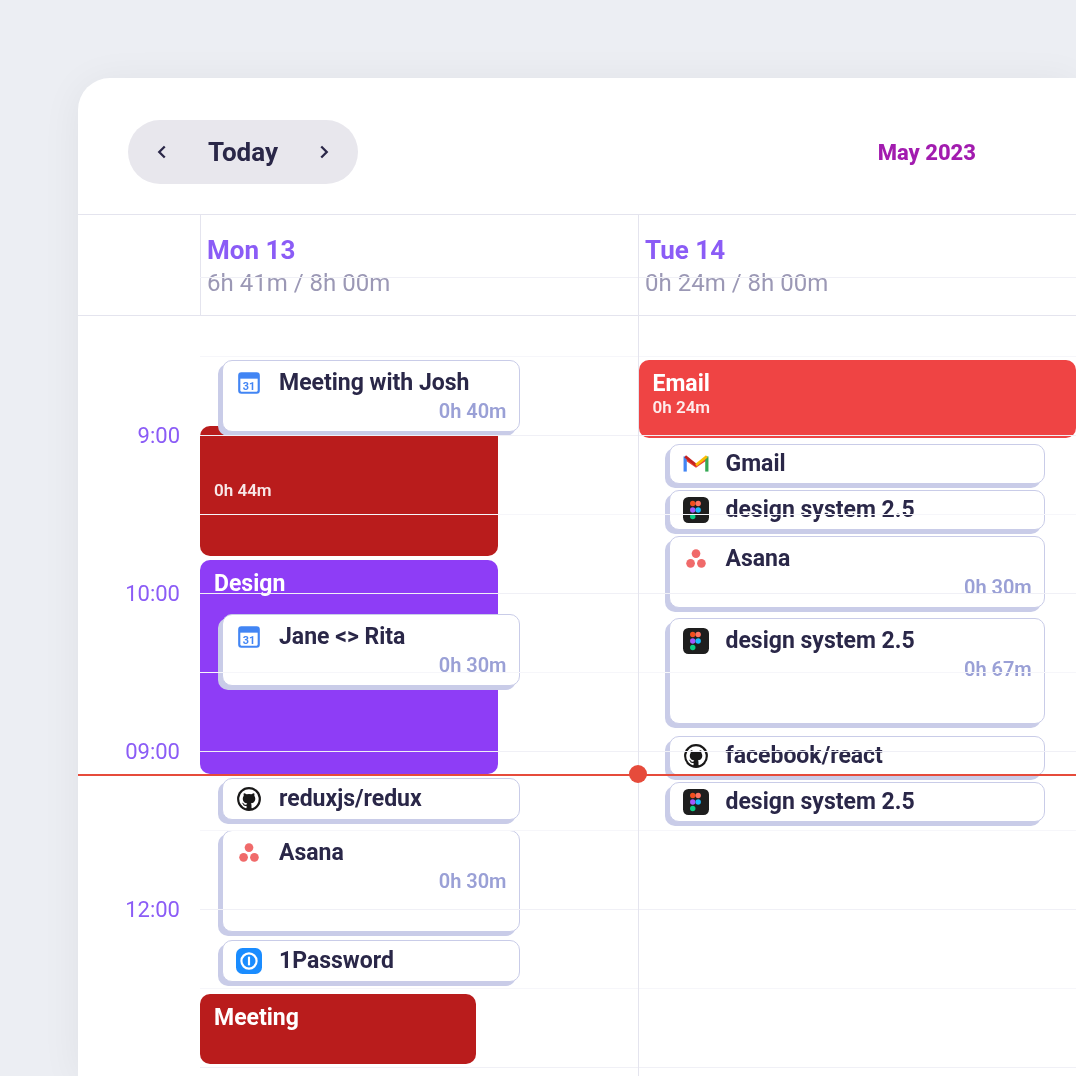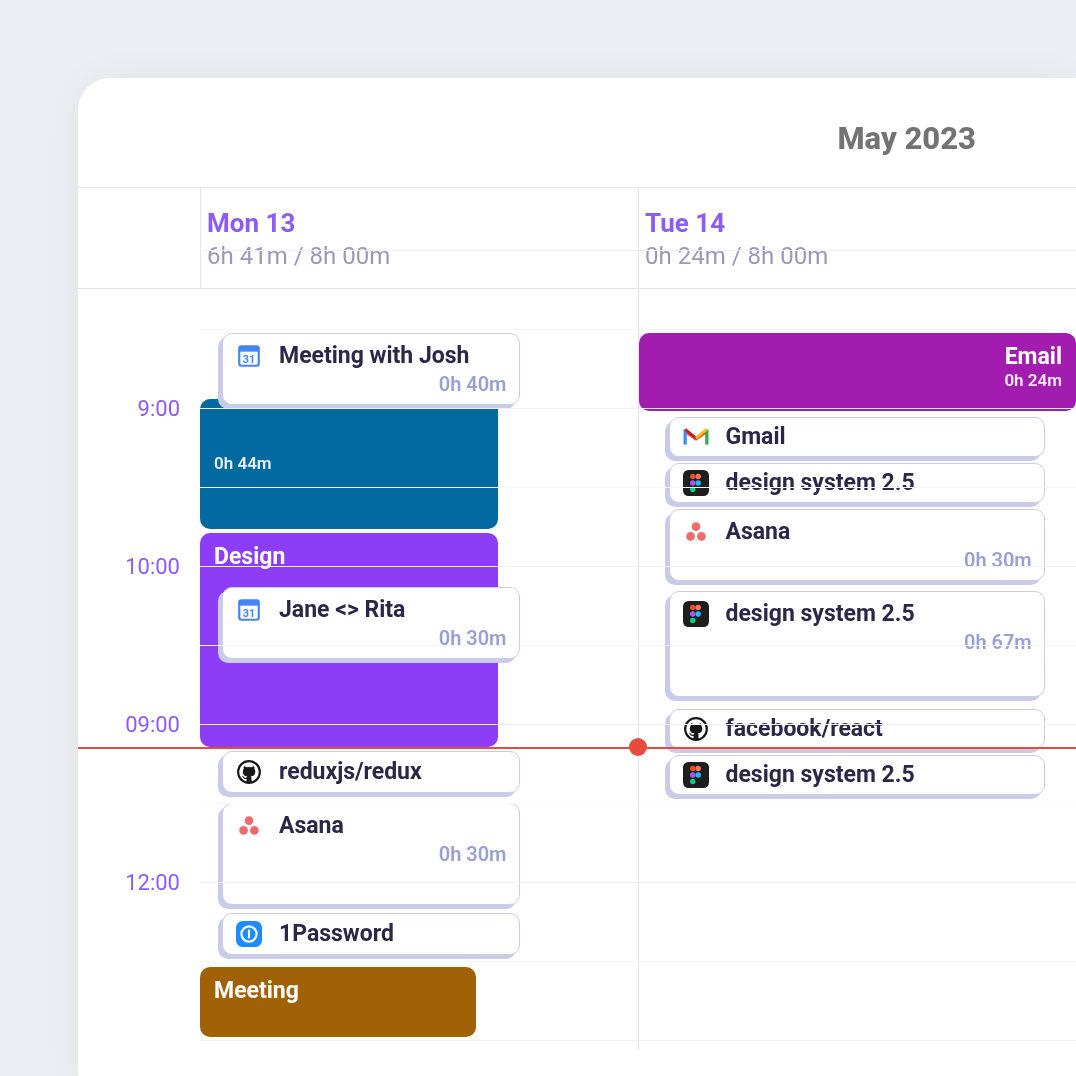"Today" div.nav-pill { html: none -> <div> <button> <svg> <polyline></polyline> </svg> </button> <span>Today</span> <button> <svg> <polyline></polyline> </svg> </button> </div> }
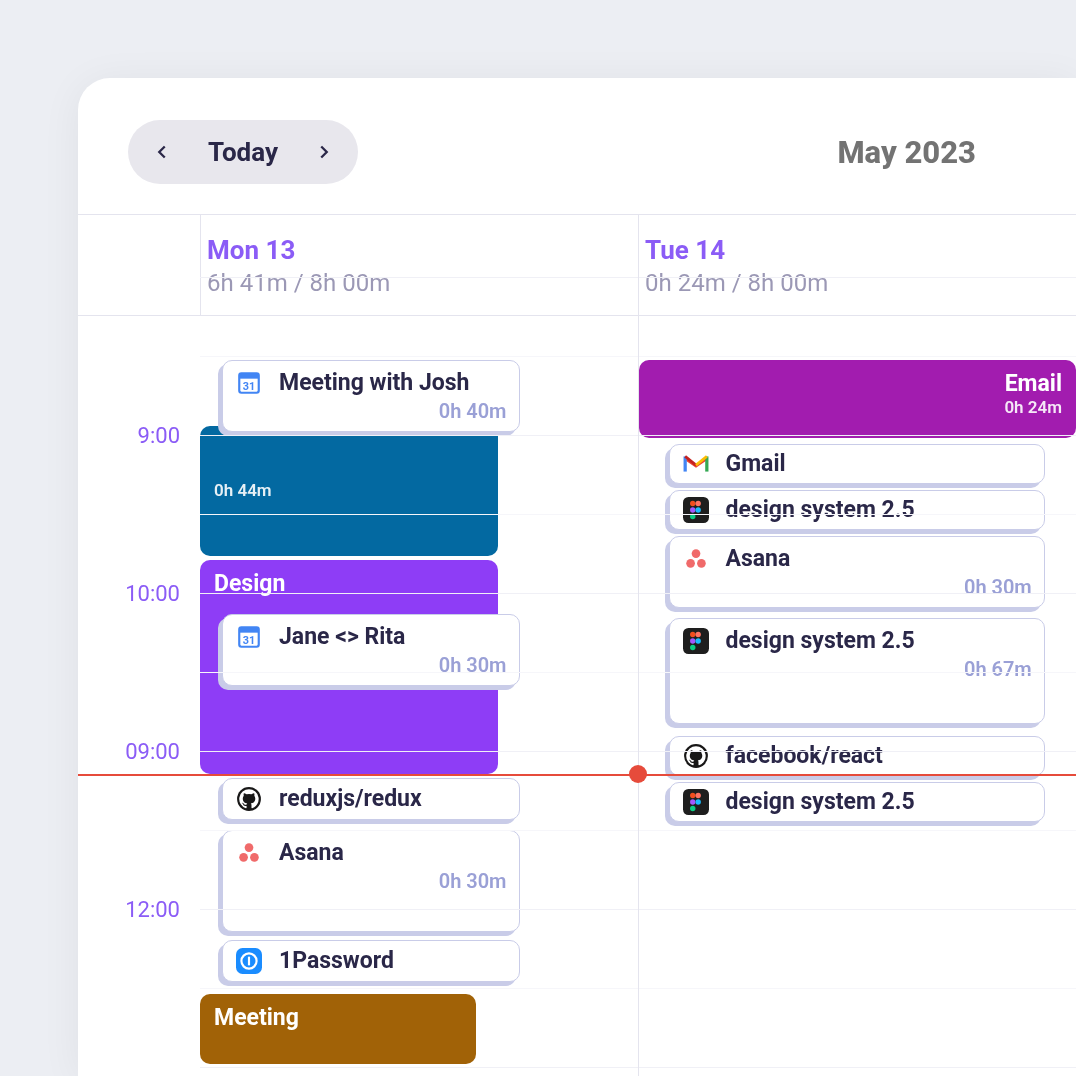"May 2023" .month { color: #737373 -> #a21caf; font-size: 31px -> 22px }
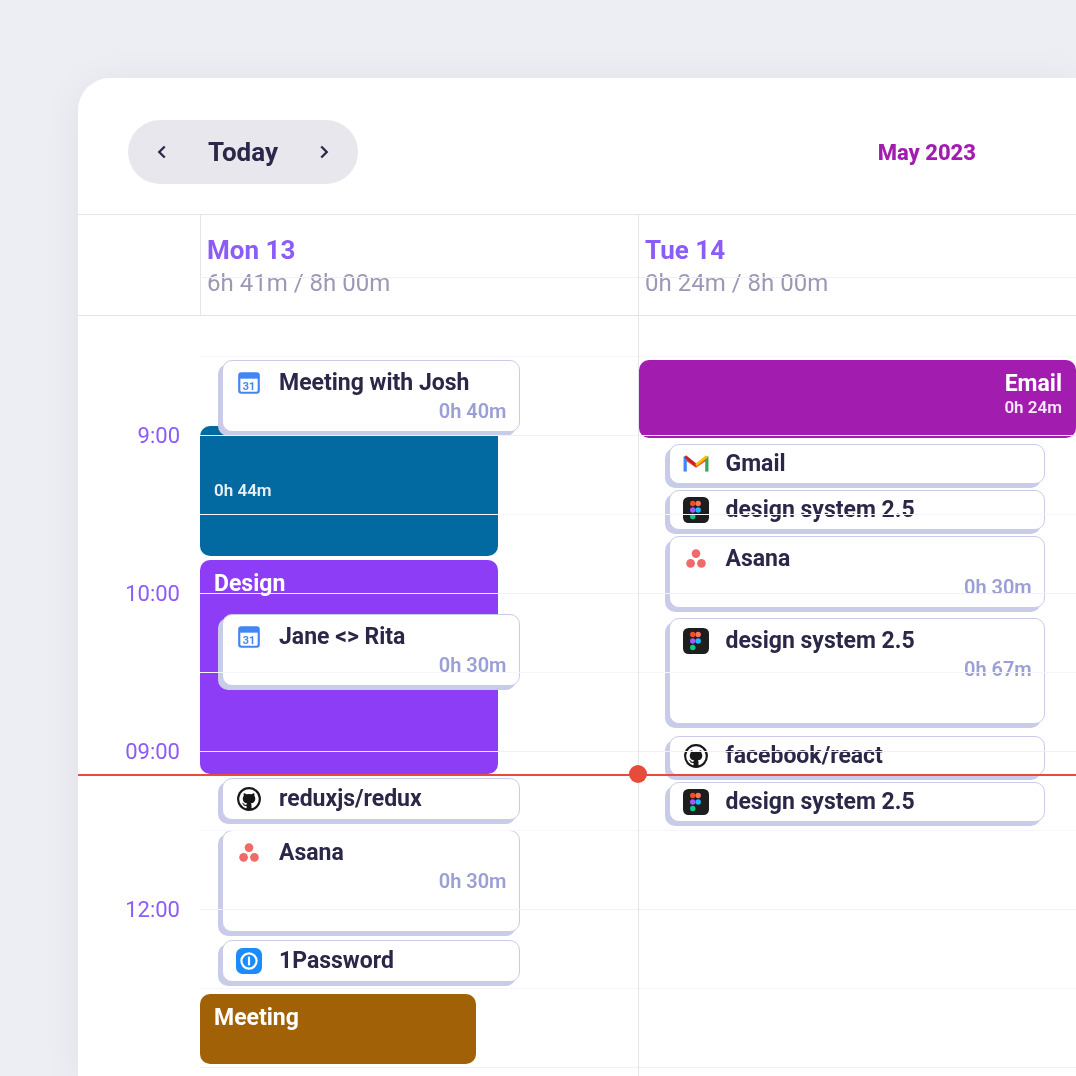"Email" div.block { background: #a21caf -> #ef4444; text-align: right -> none }
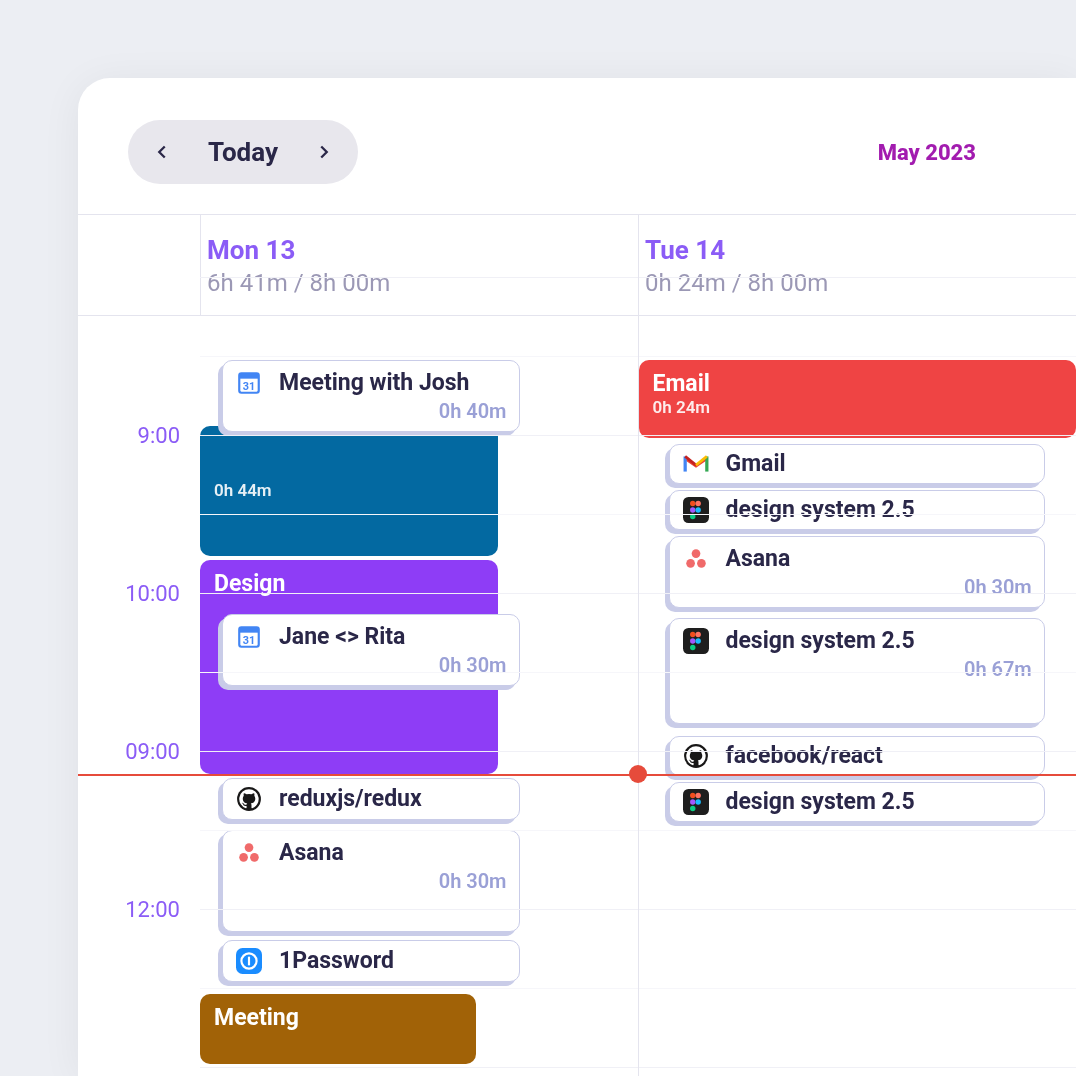"0h 44m" div.block { background: #0369a1 -> #b91c1c }
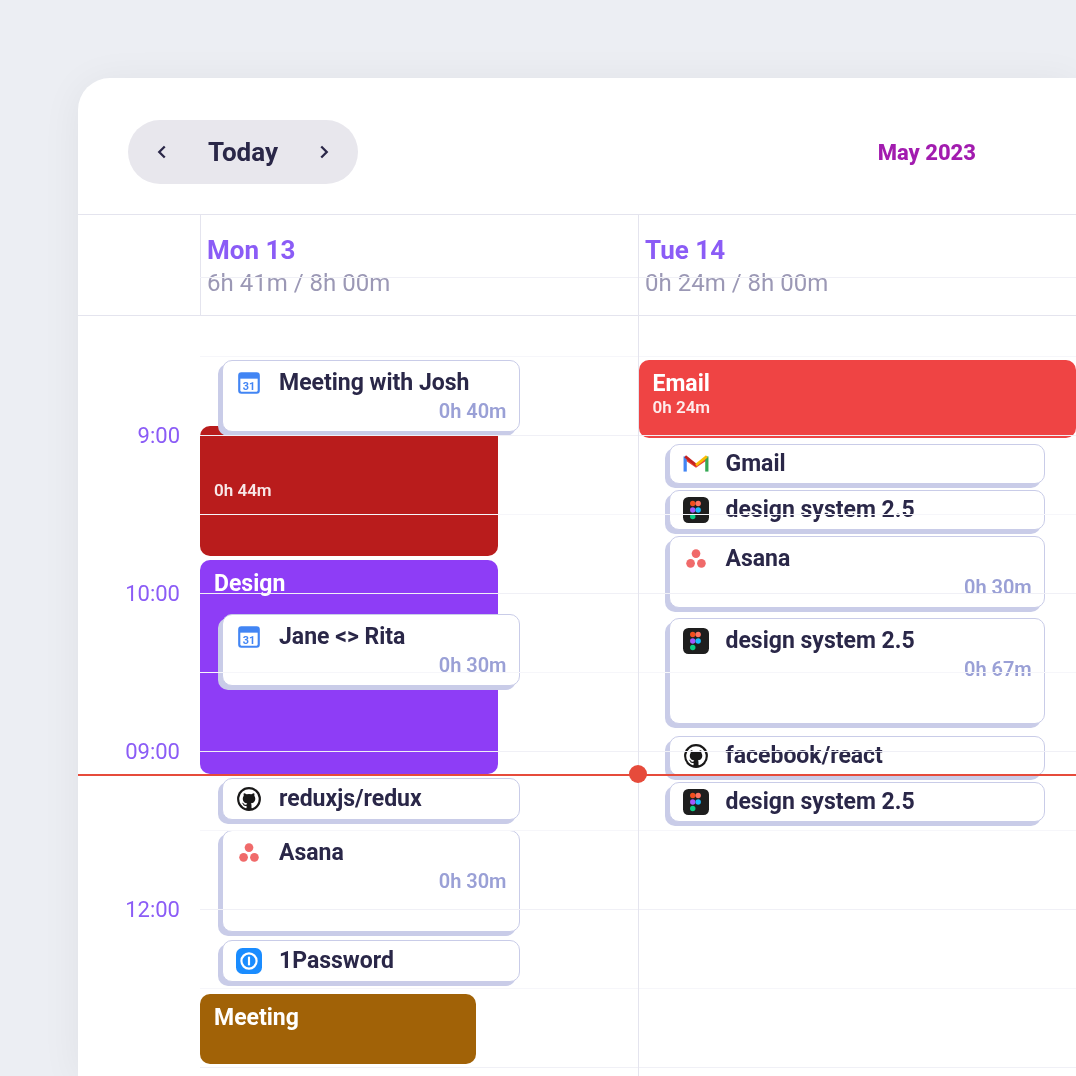"Meeting" div.block { background: #a16207 -> #b91c1c }
